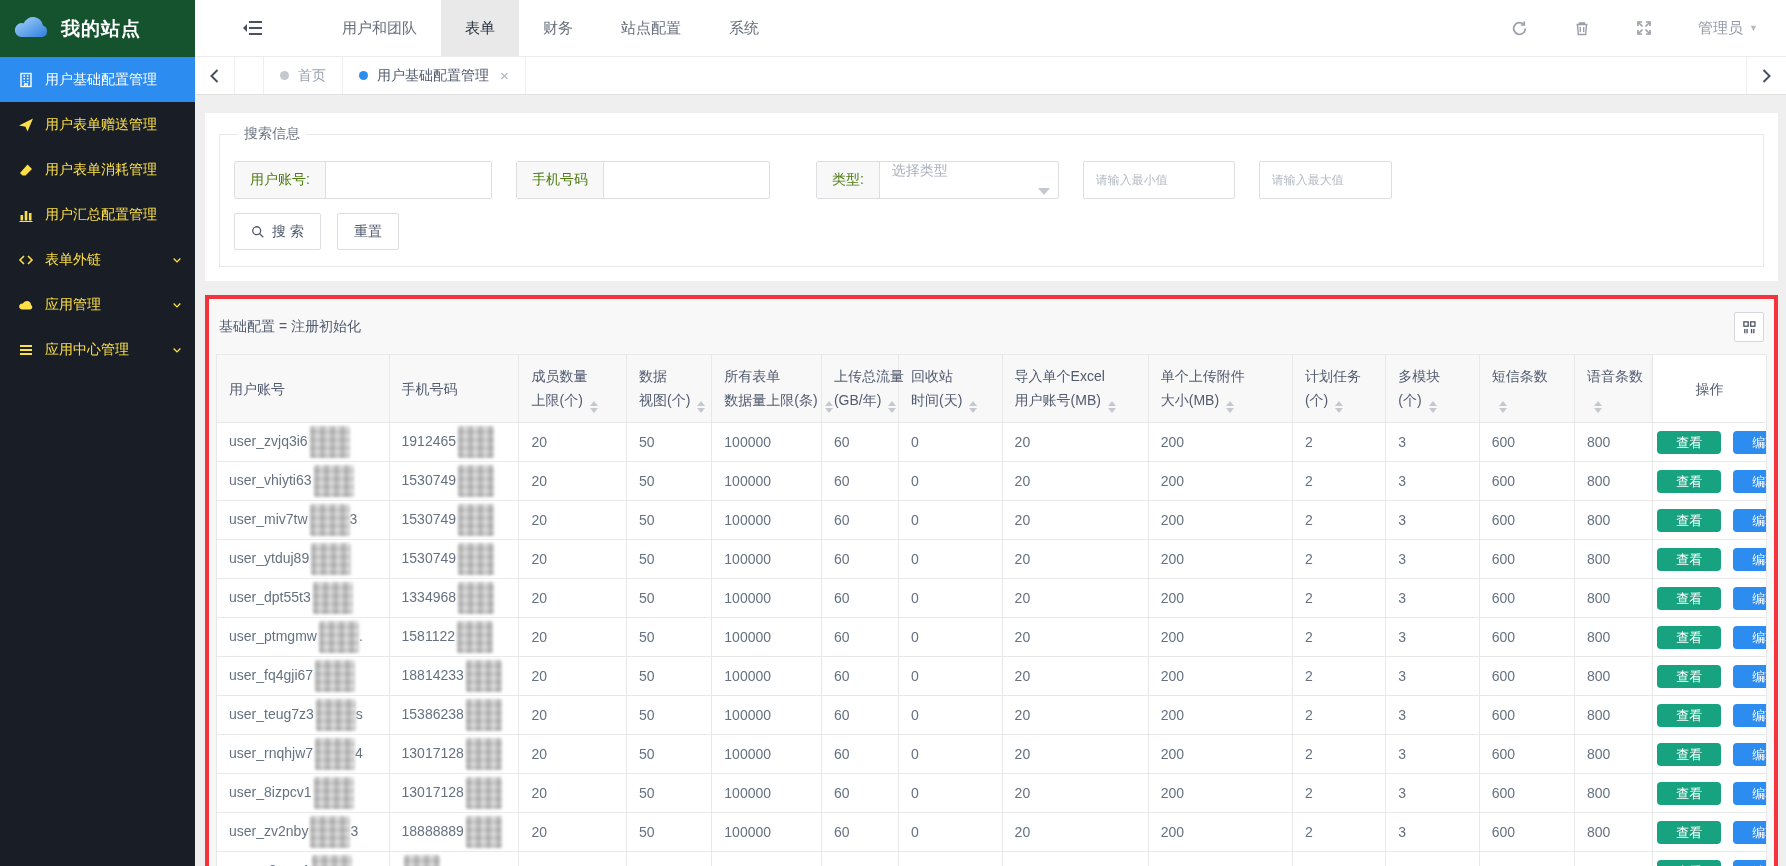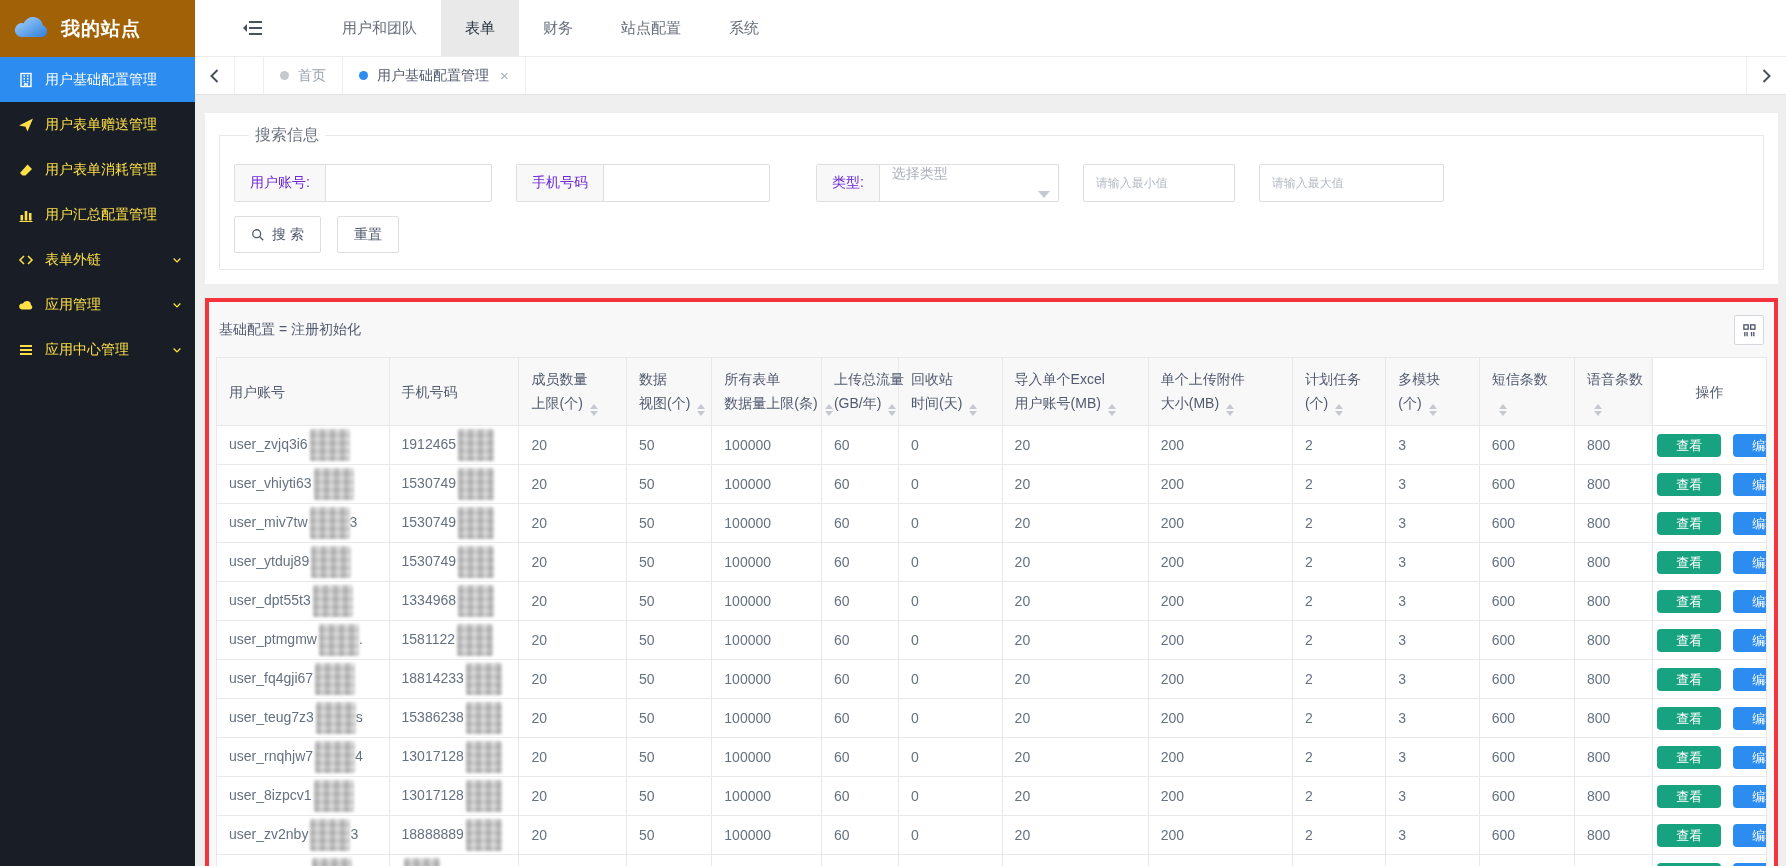"我的站点" .logo { background: #a16207 -> #14532d }
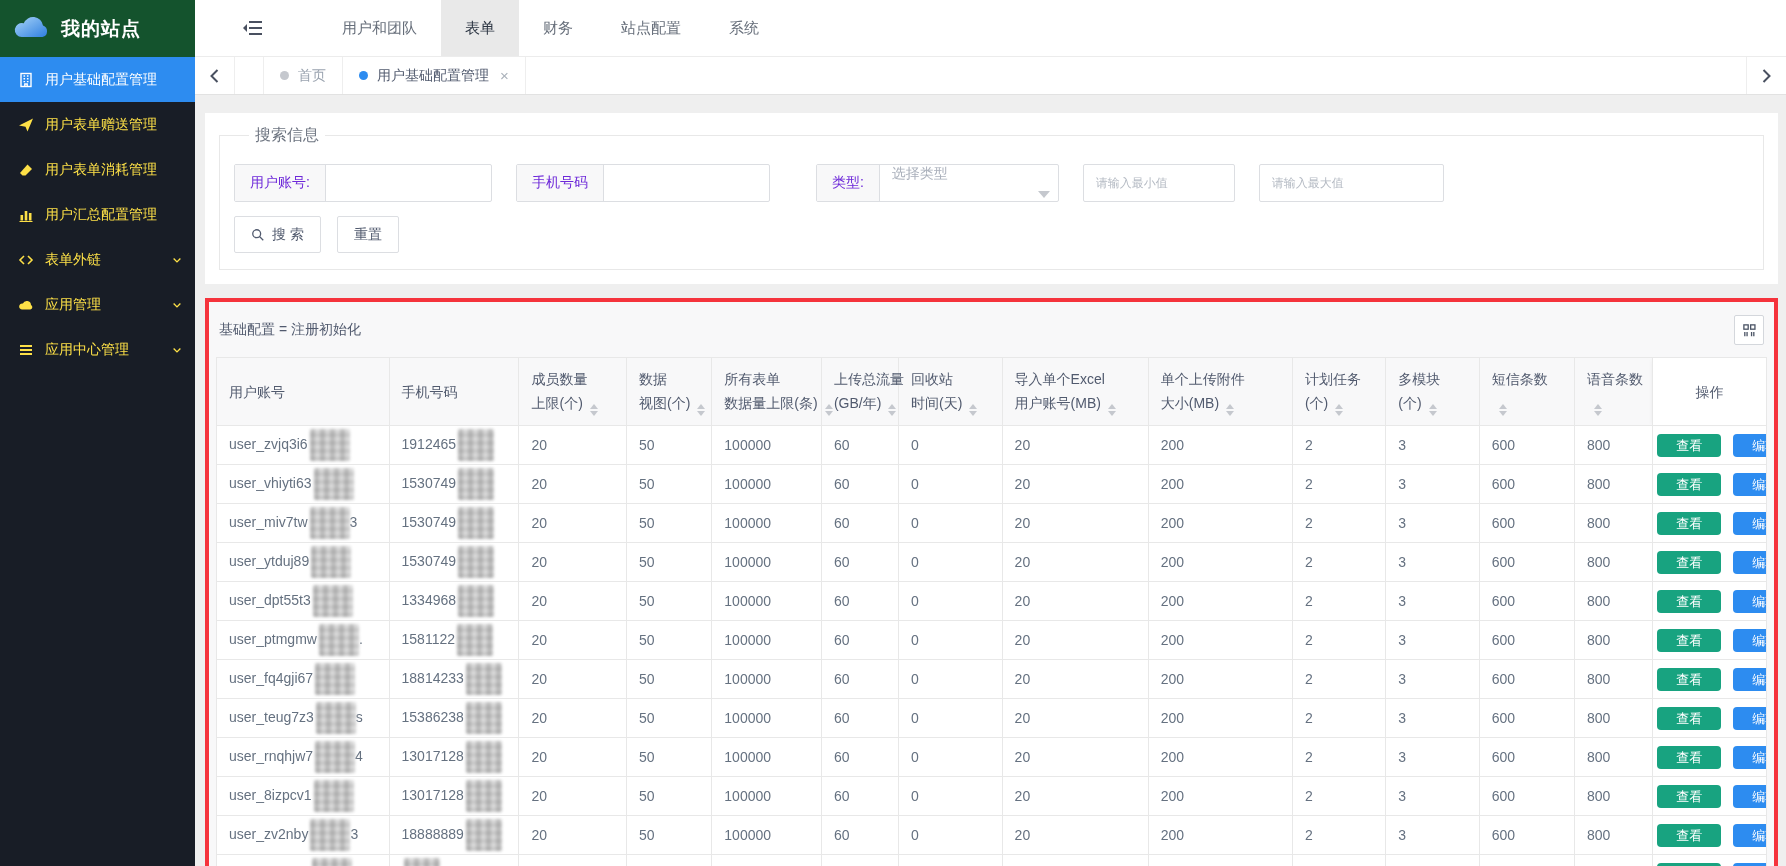"管理员" div.nav-right { html: none -> <div> <span> <svg> <path></path> <path></path> </svg> </span> <span> <svg> <path></path> </svg> </span> <span> <svg> <path></path> <path></path> </svg> </span> <span> <span>管理员</span> <span>▼</span> </span> </div> }
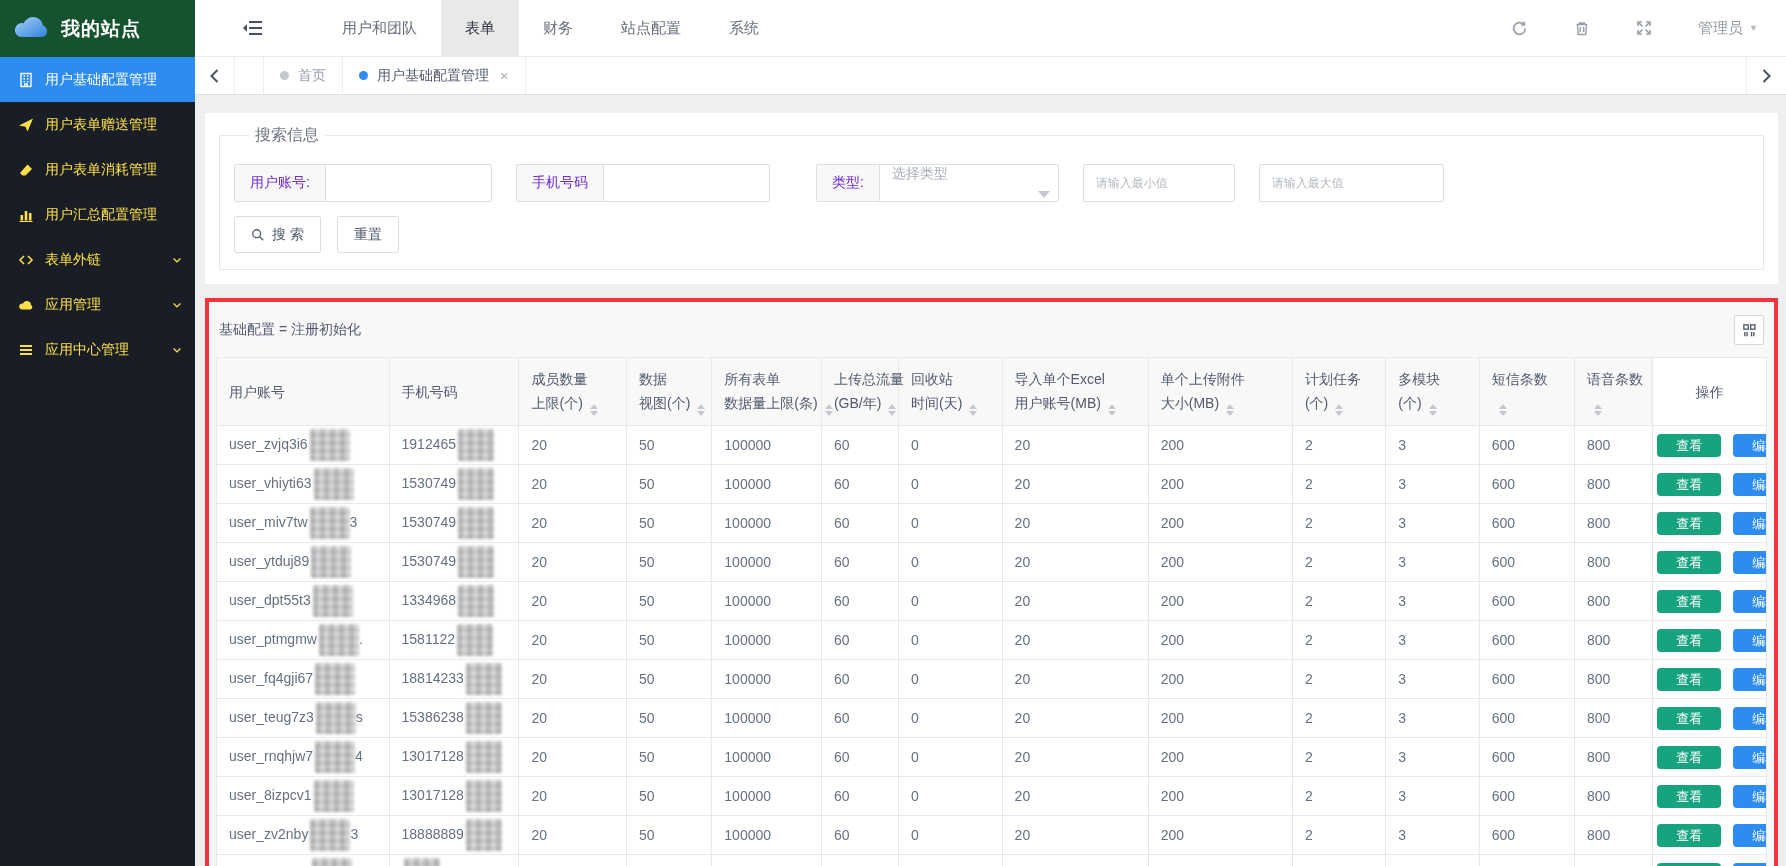"搜索信息" legend { font-size: 16px -> 14px; margin-left: 15px -> 4px }
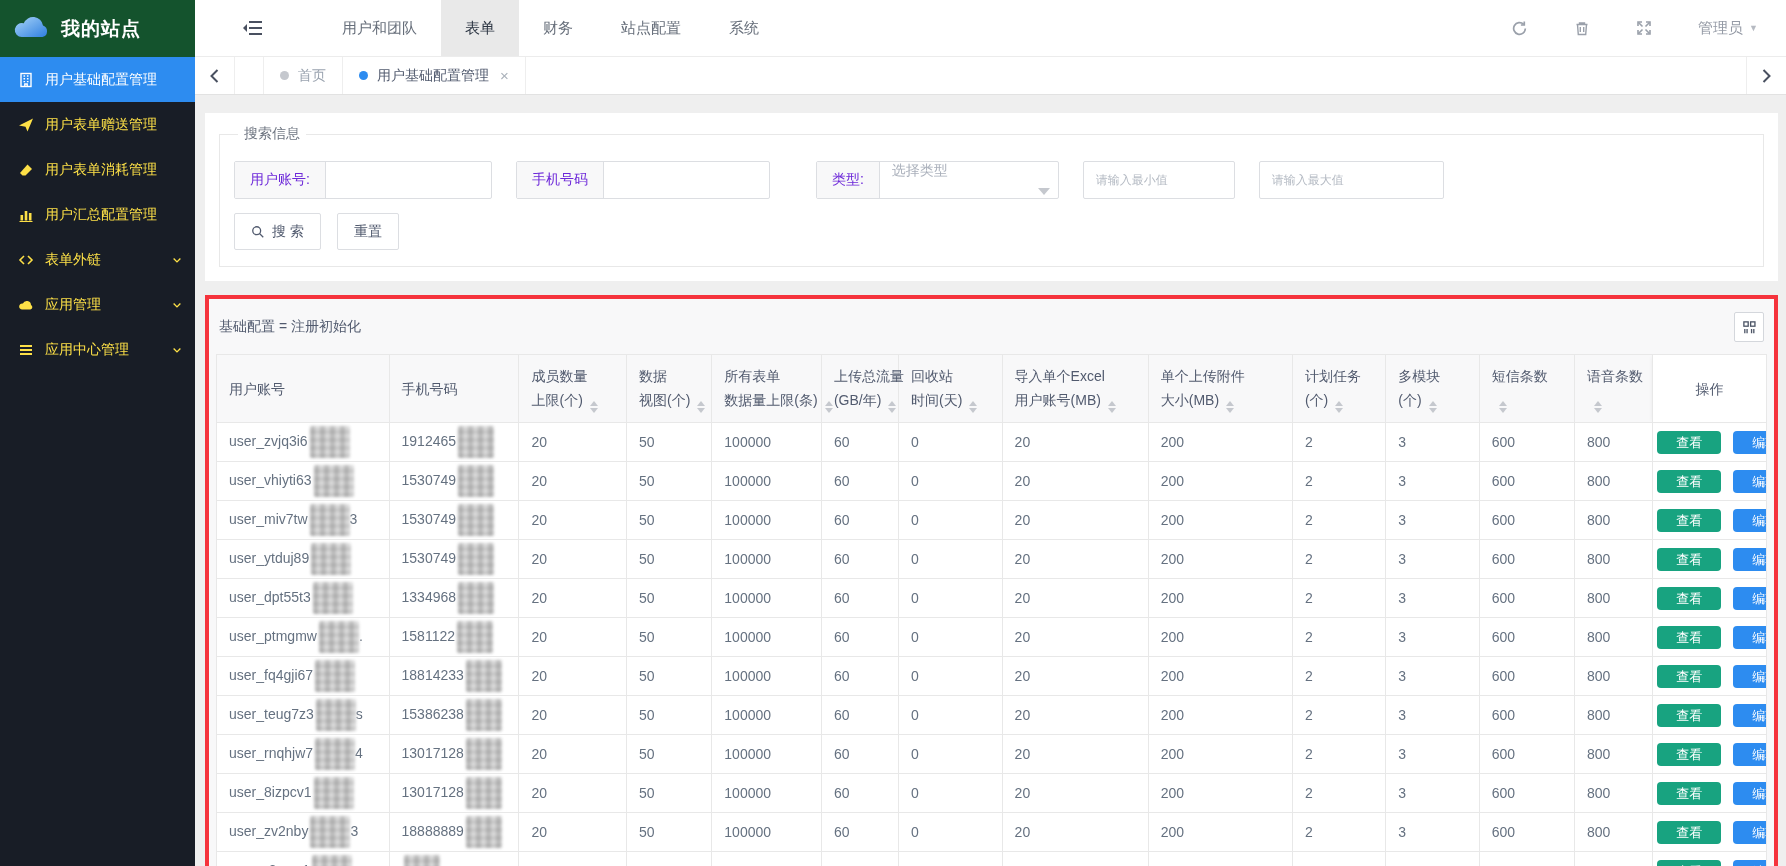"用户账号:" .input-label { color: #6d28d9 -> #4d7c0f }
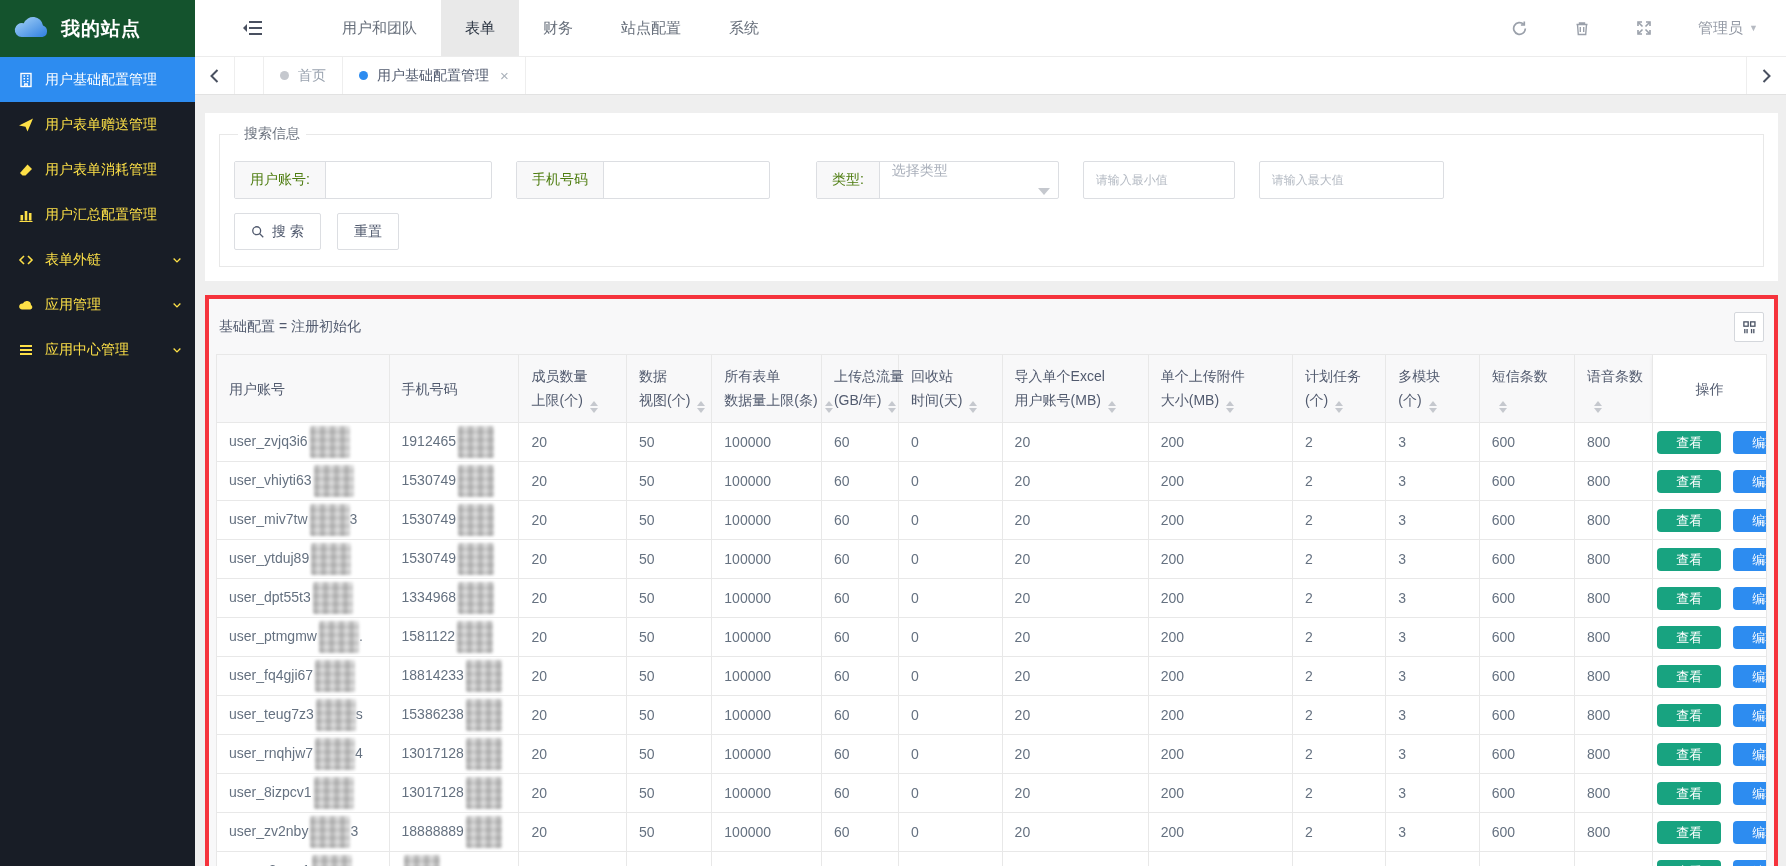"请输入最大值" input.plain-input { width: 185px -> 133px }
